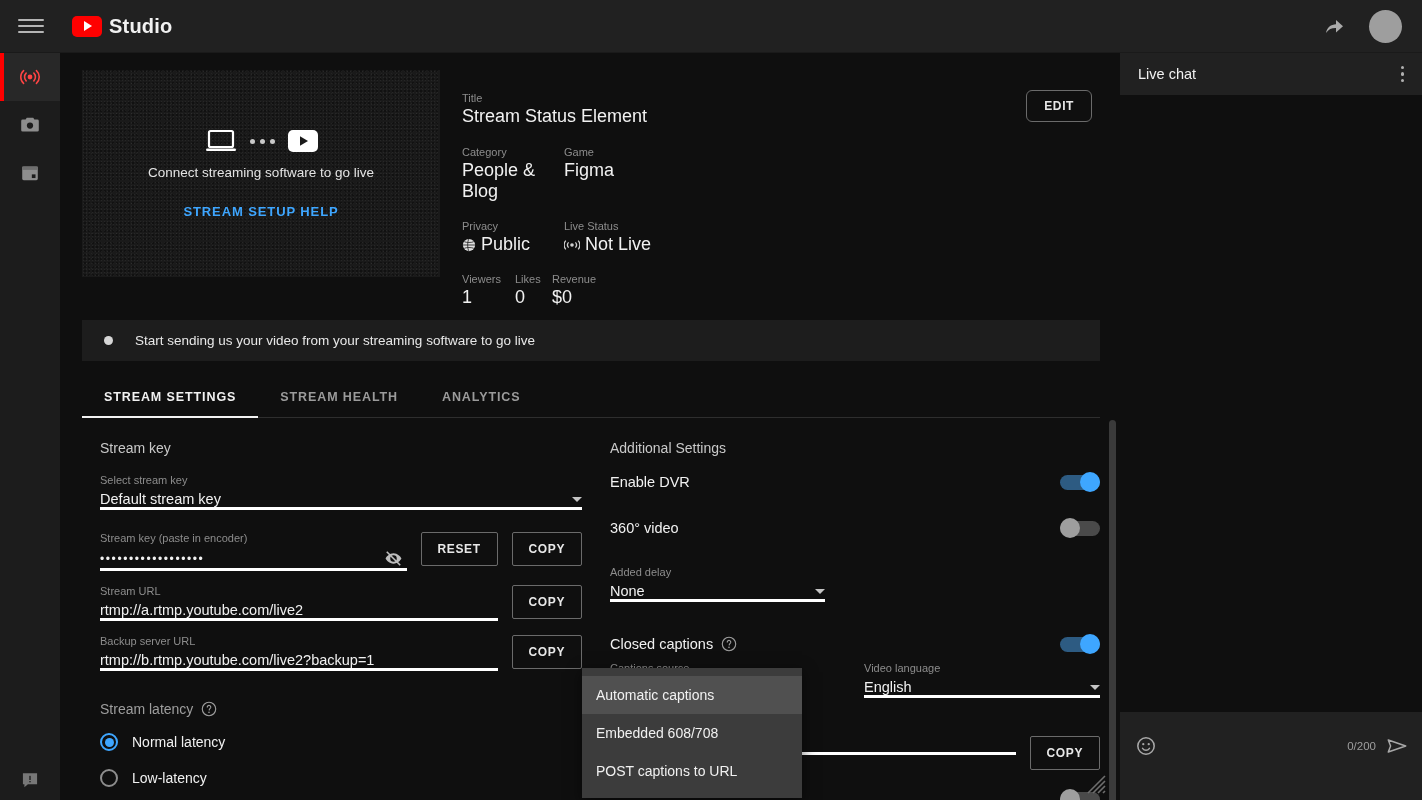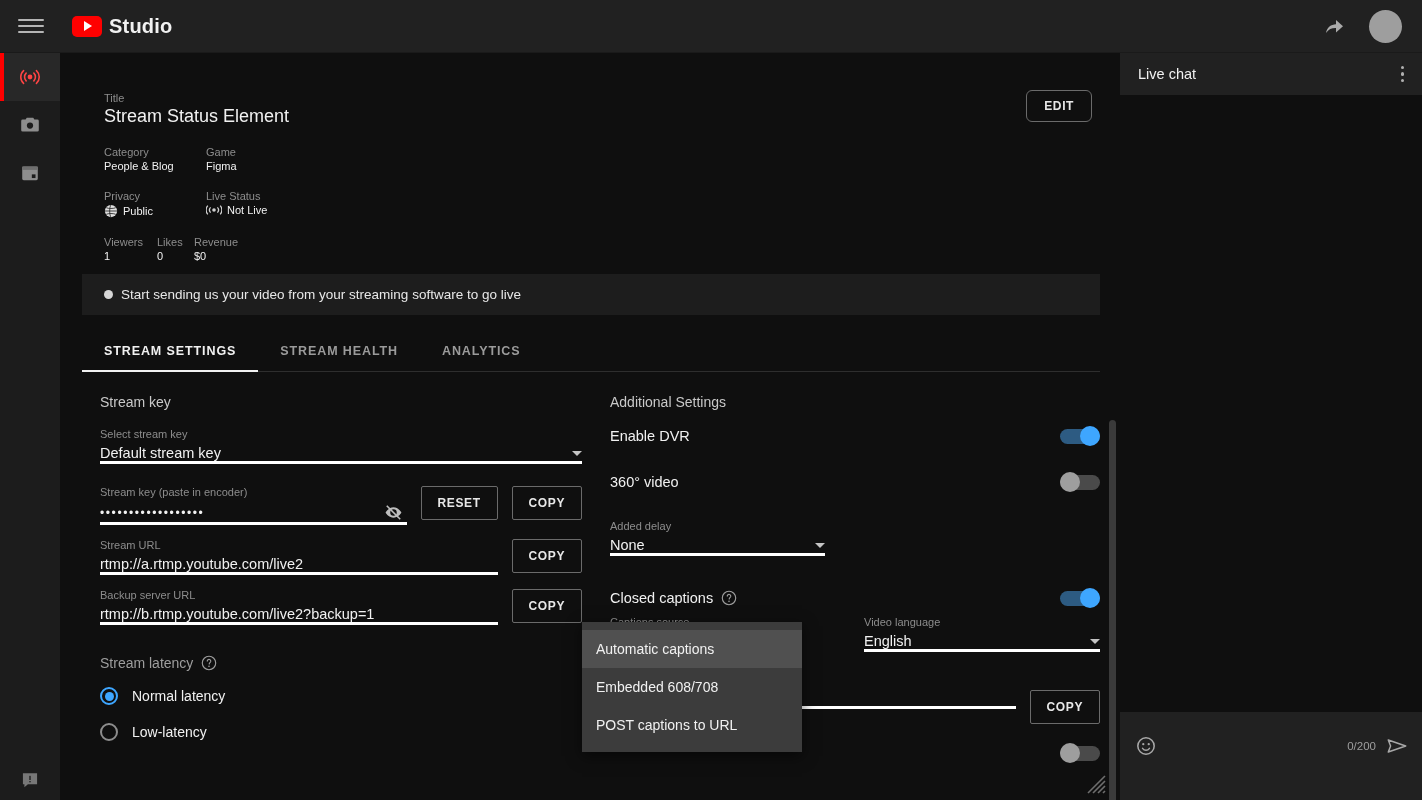"Connect streaming software to go" div.preview { html: none -> <div> <div></div> <div> <div> <svg> <rect></rect> <rect></rect> </svg> <span> <i></i> <i></i> <i></i> </span> <svg> <rect></rect> <path></path> </svg> </div> <div>Connect streaming software to go live</div> <div>STREAM SETUP HELP</div> </div> </div> }
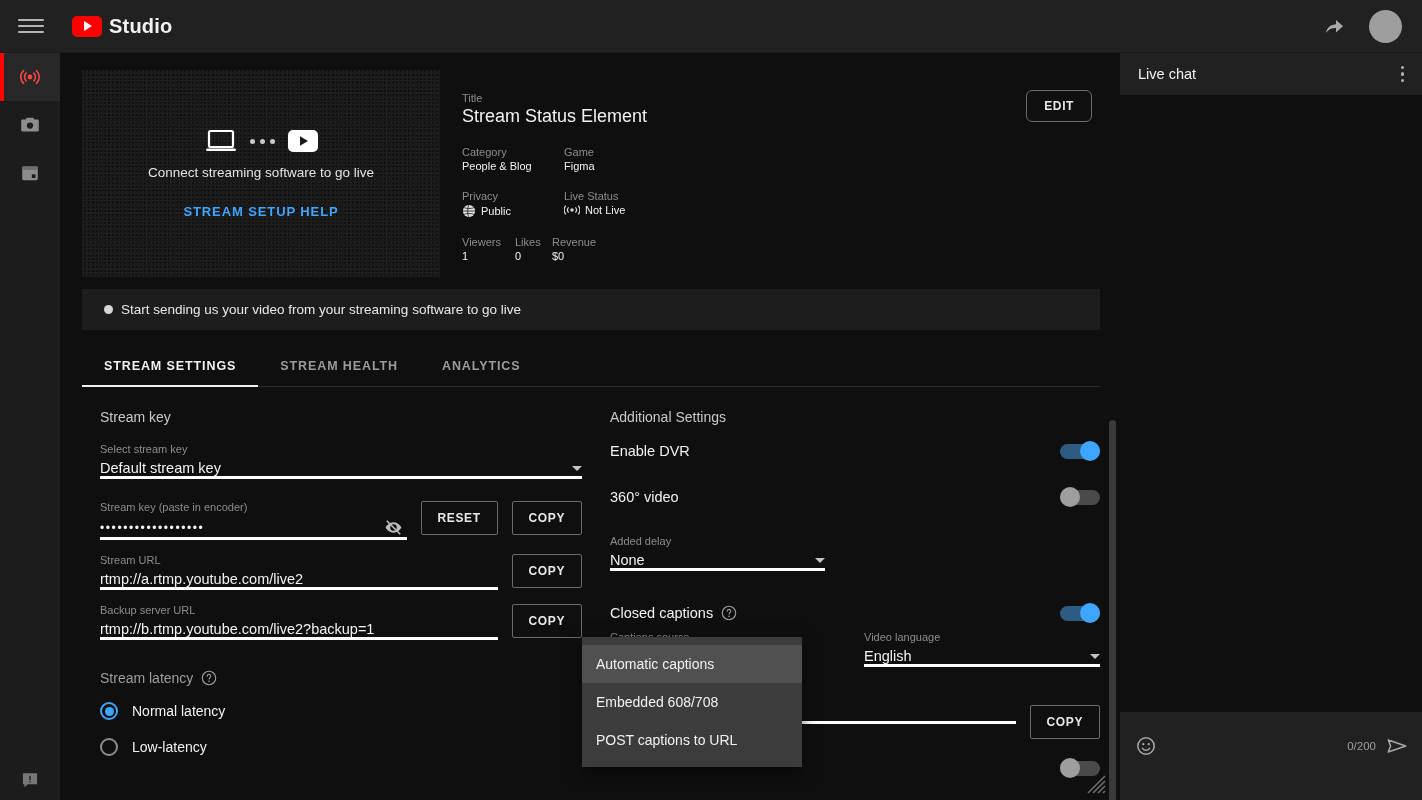"People & Blog" .meta-val { font-size: 11px -> 18px }
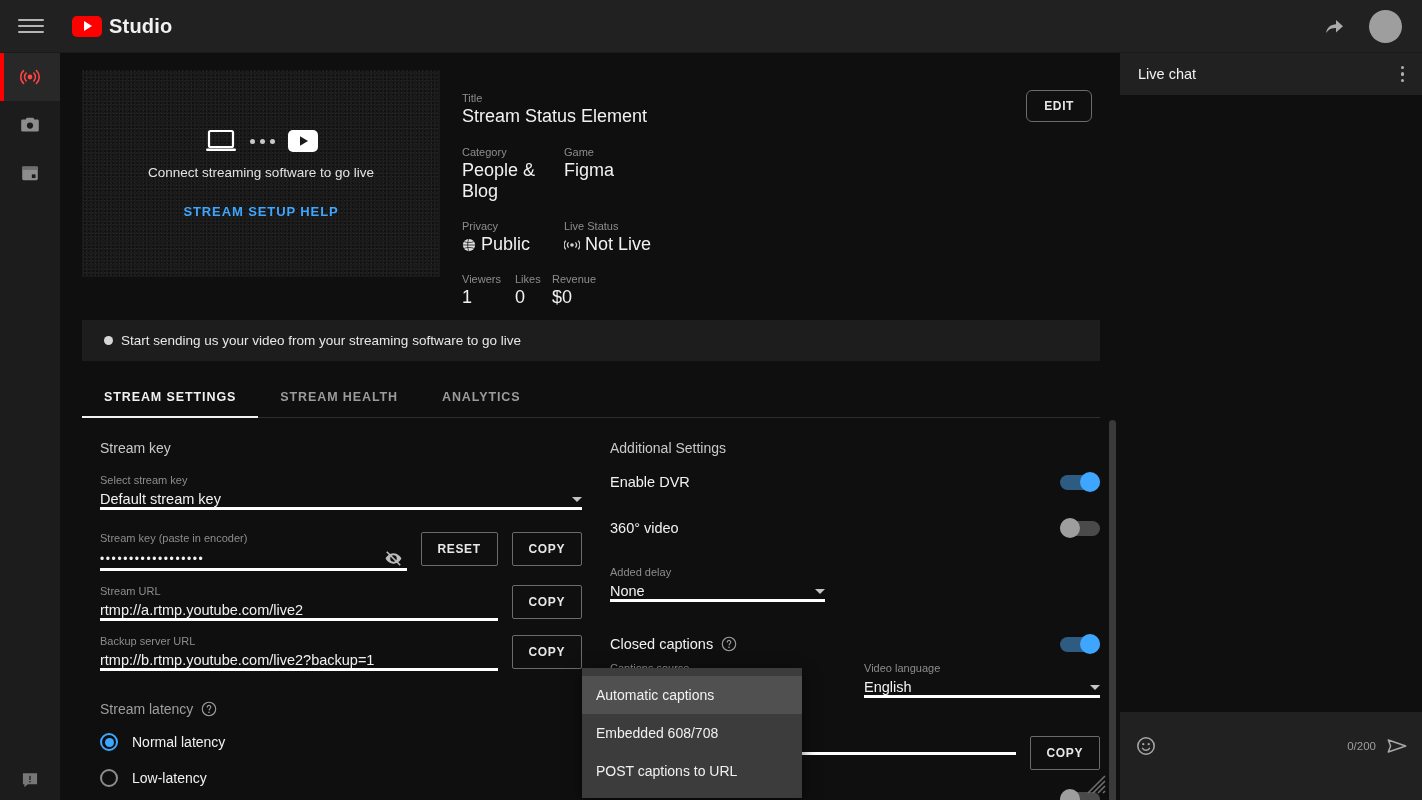"Start sending us your video" .status-strip { gap: 8px -> 22px }
